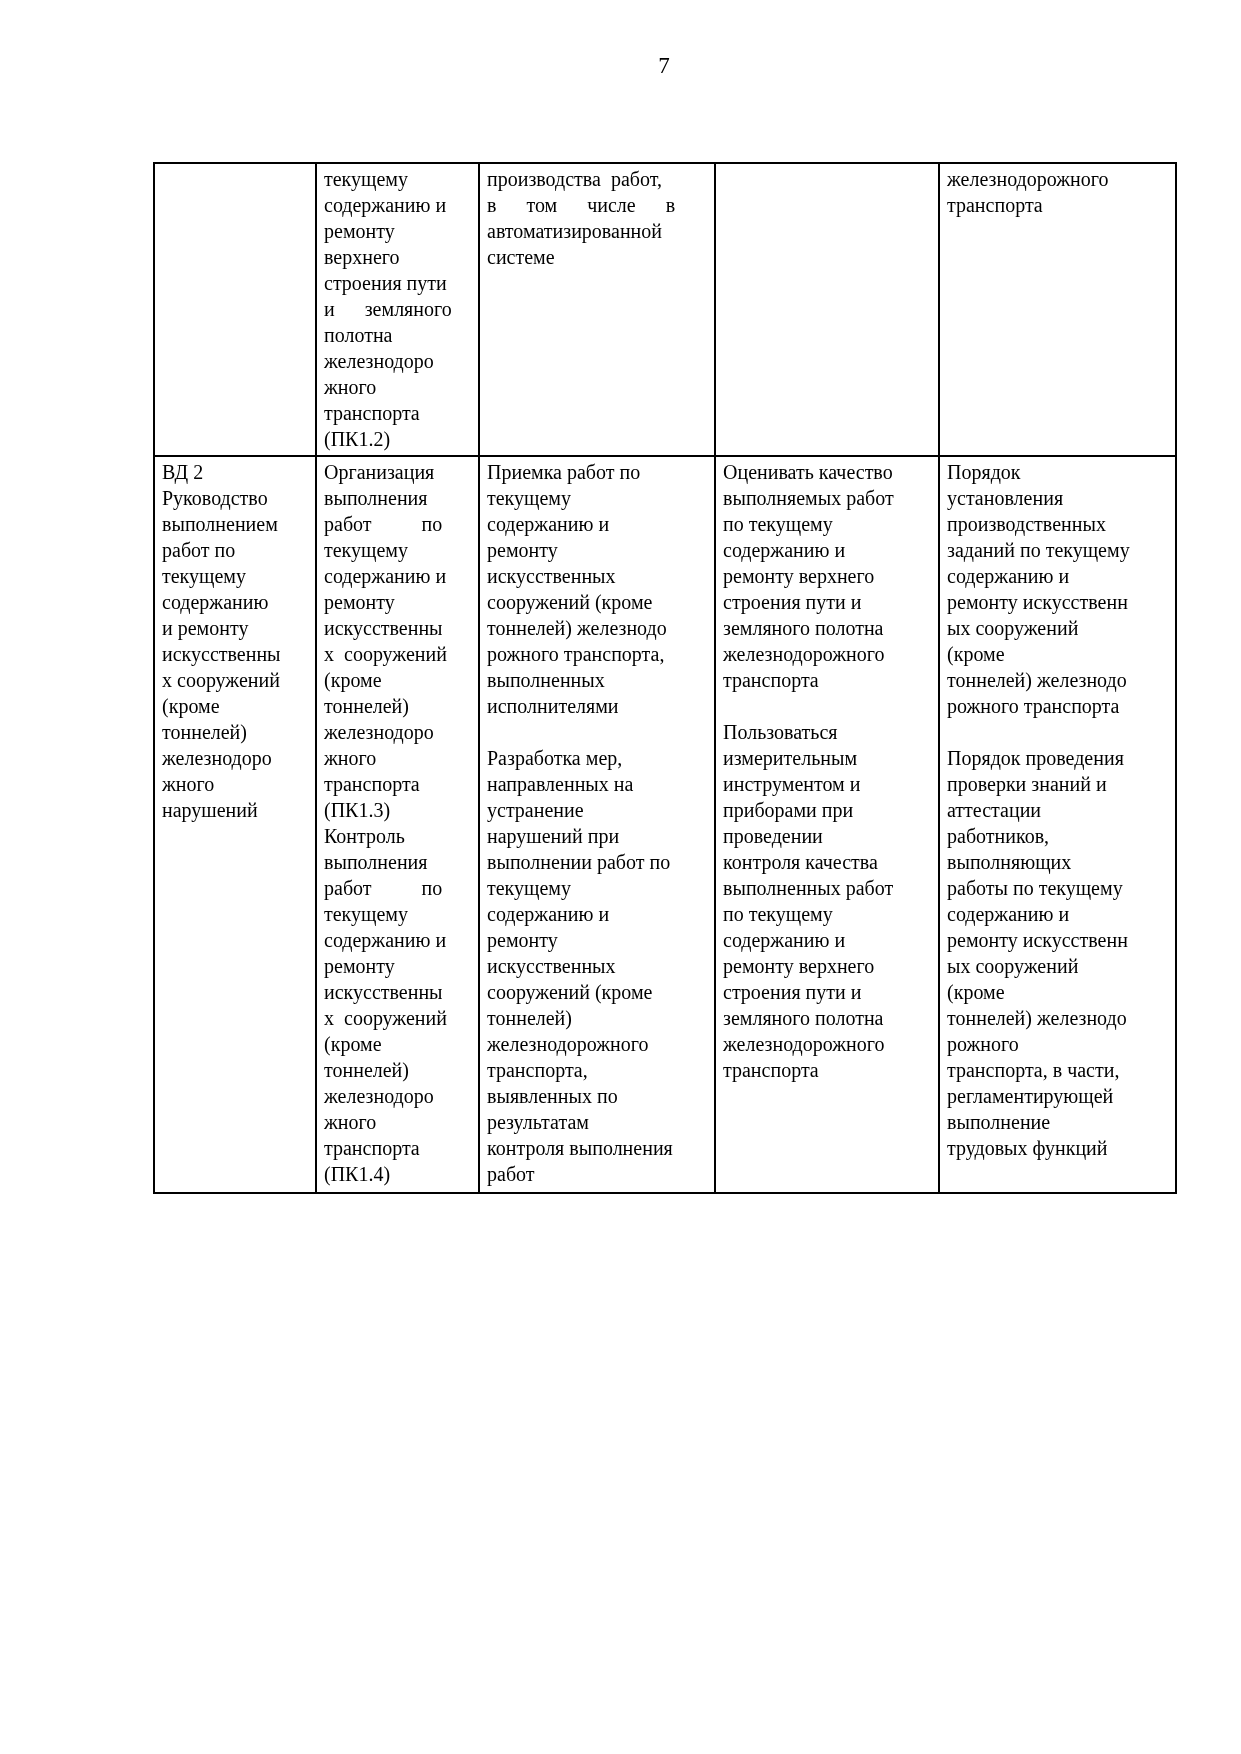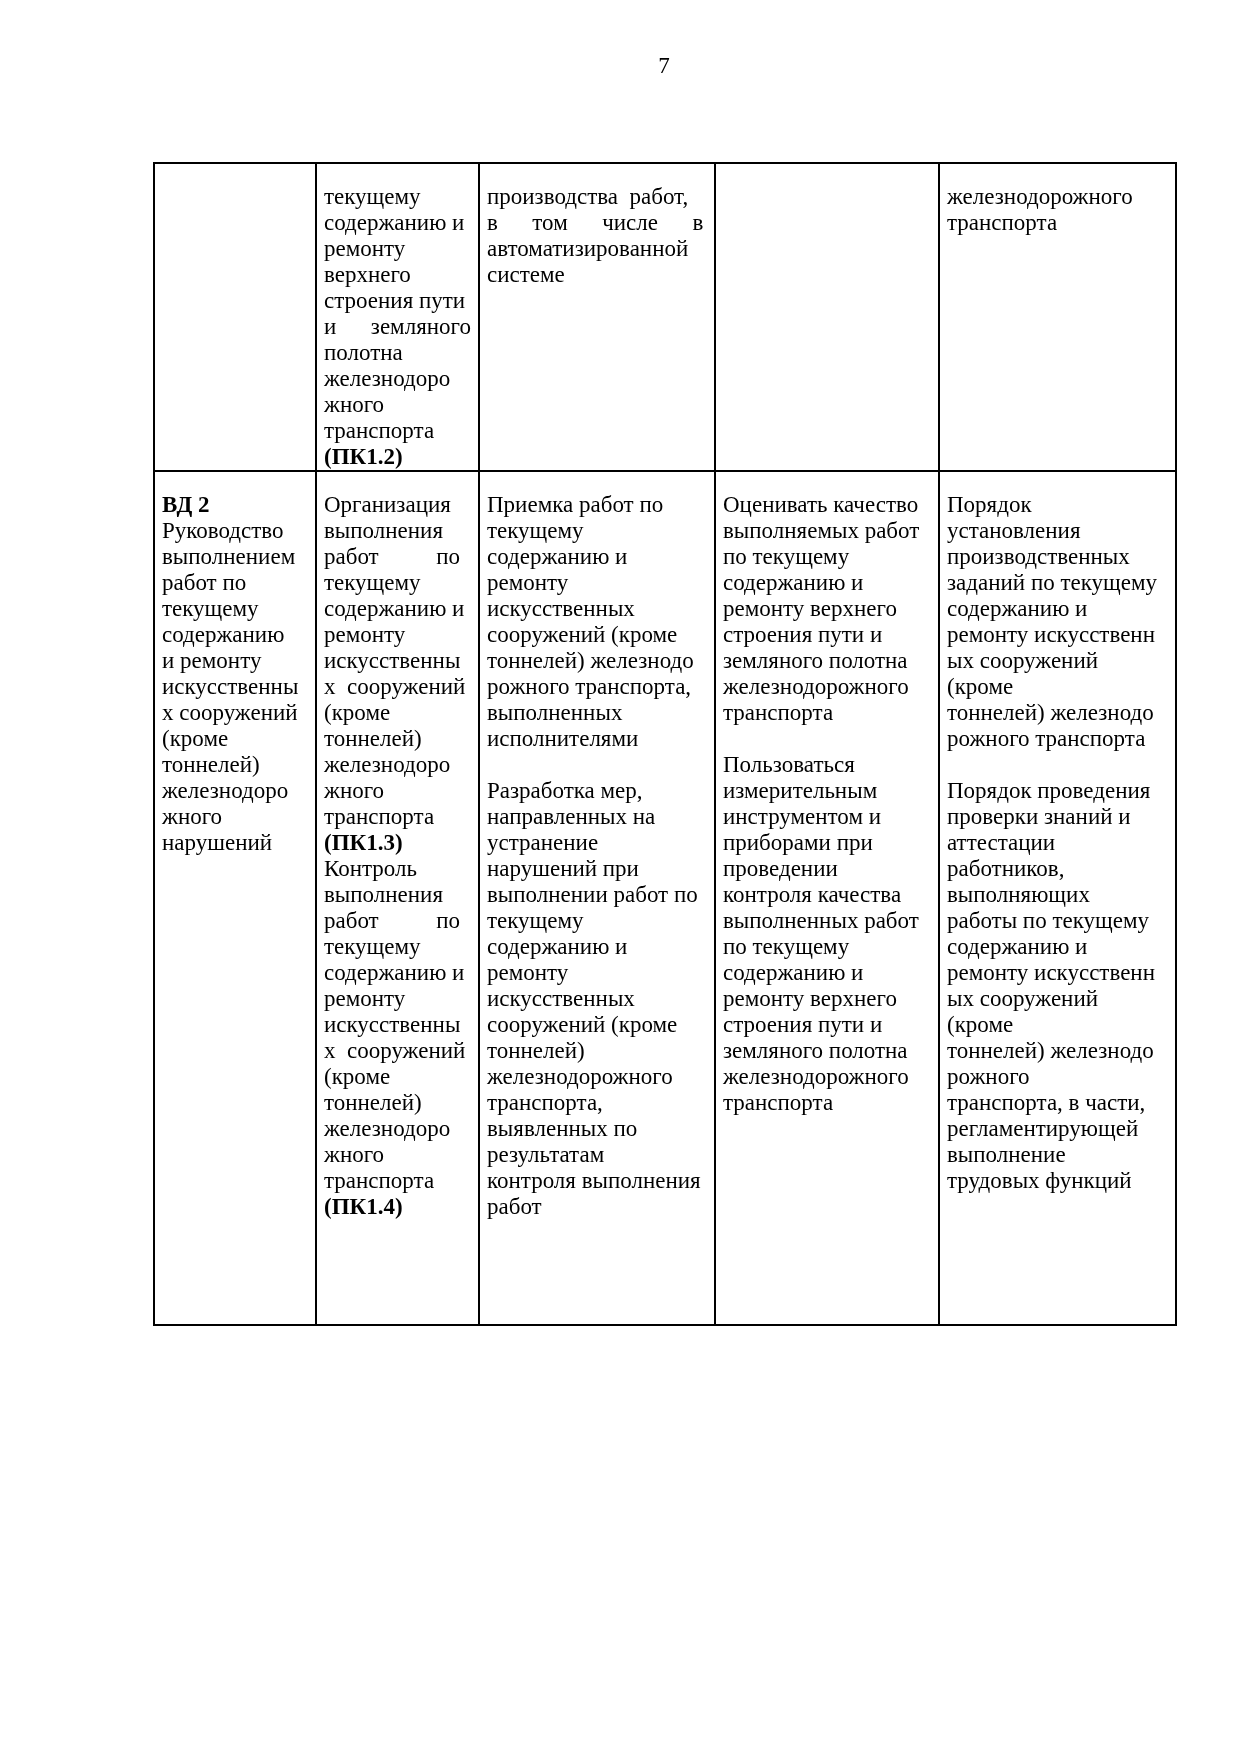"текущему" table.doc td { font-size: 23px -> 20px; padding: 20px 4px 0 7px -> 2px 4px 0 7px }
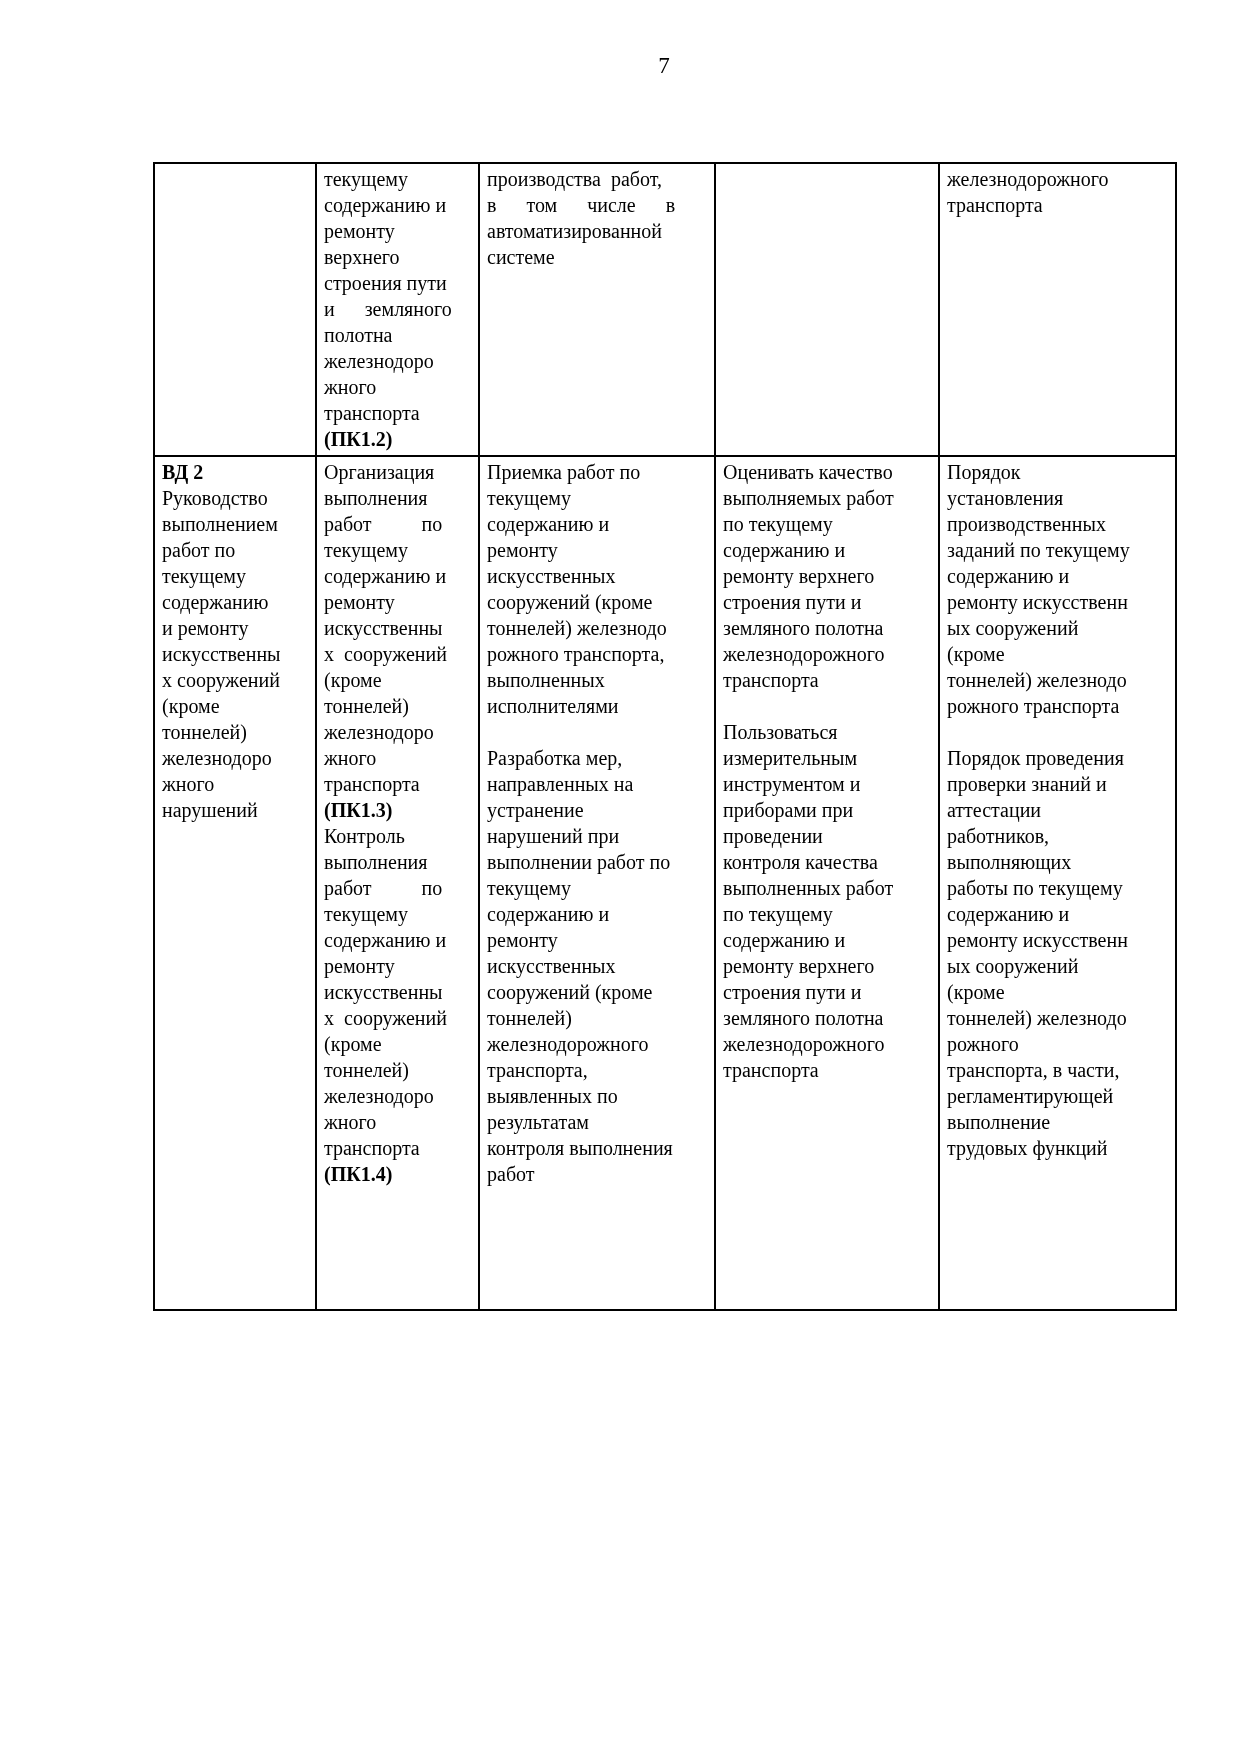"(ПК1.2)" .bold { font-weight: bold -> normal }
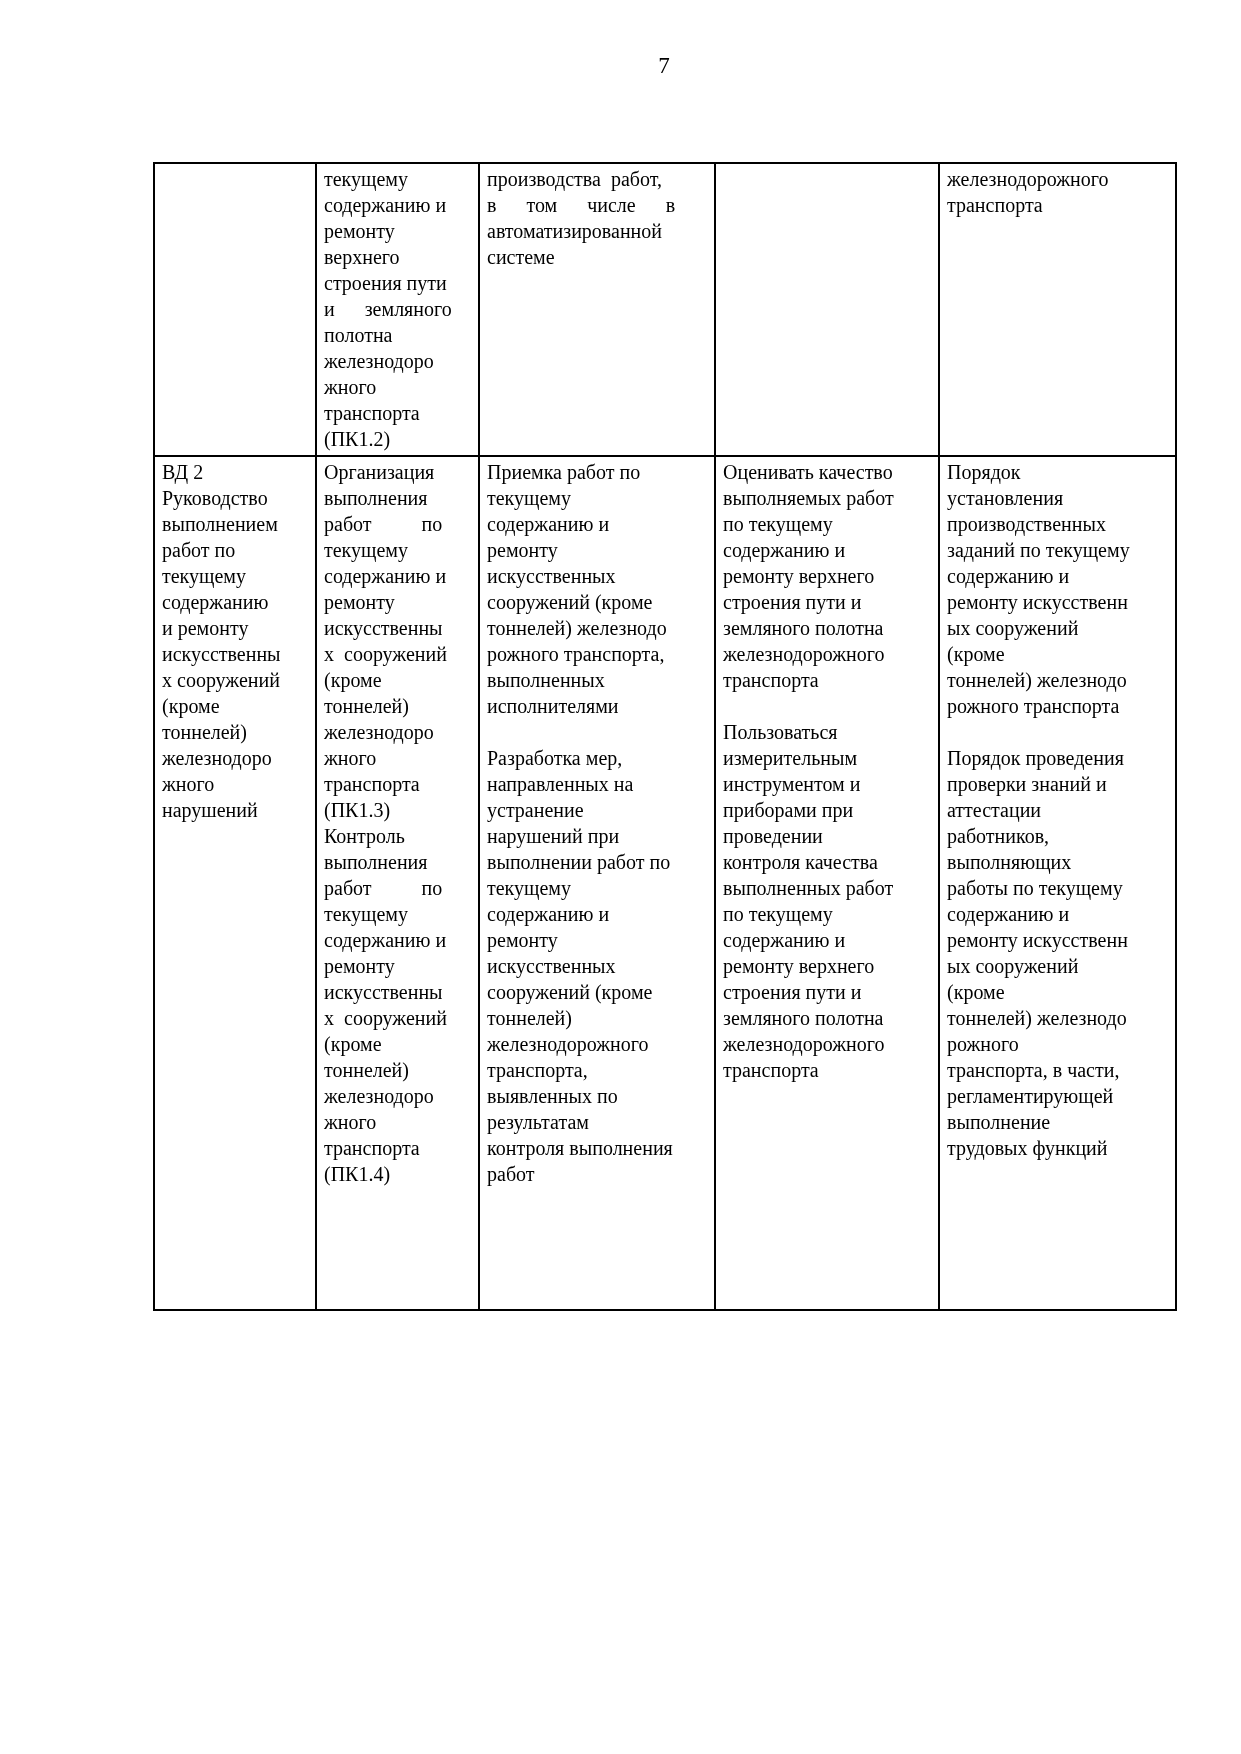"ВД 2" tr { height: 854px -> 737px }
